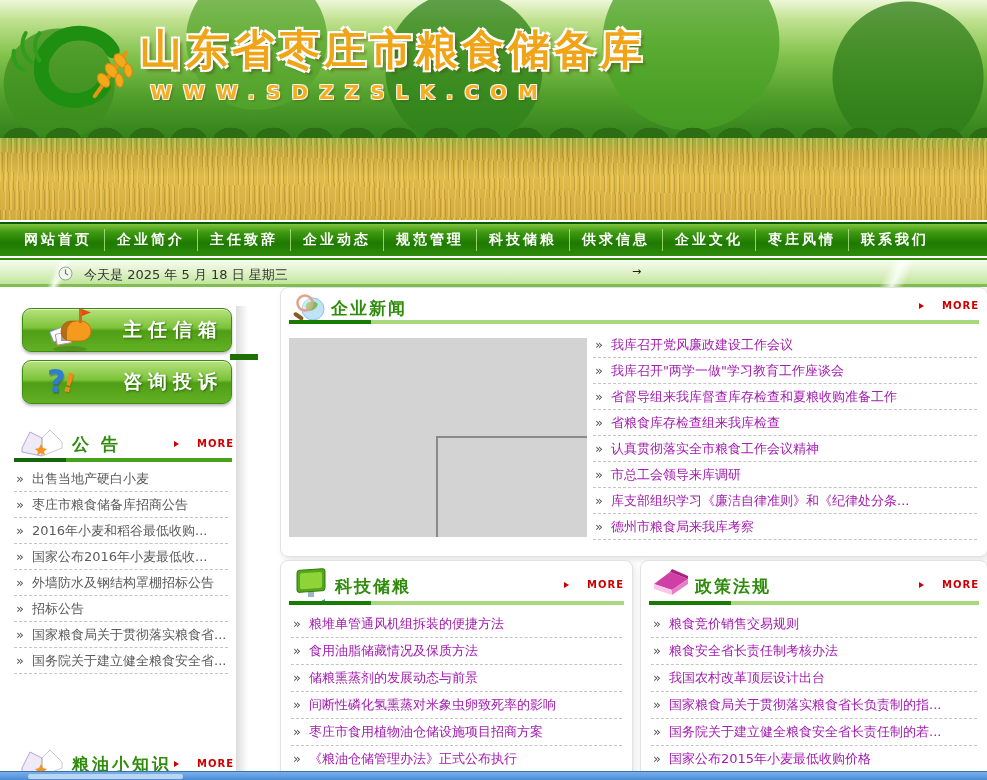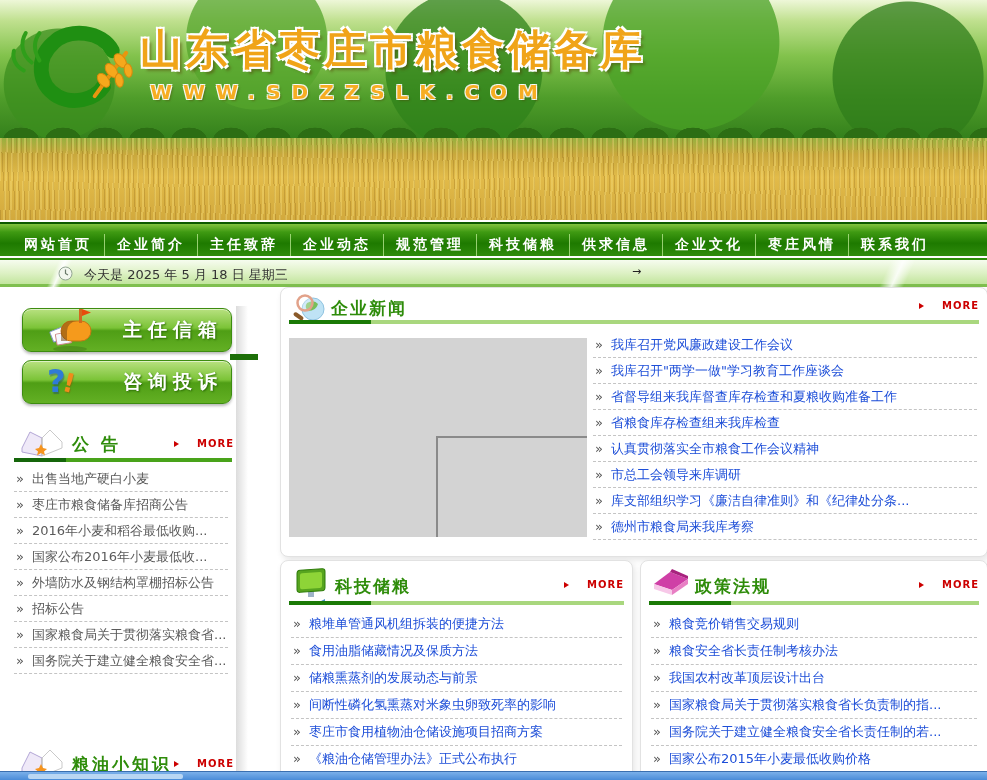"网站首页" .navbar { align-items: flex-end -> center }
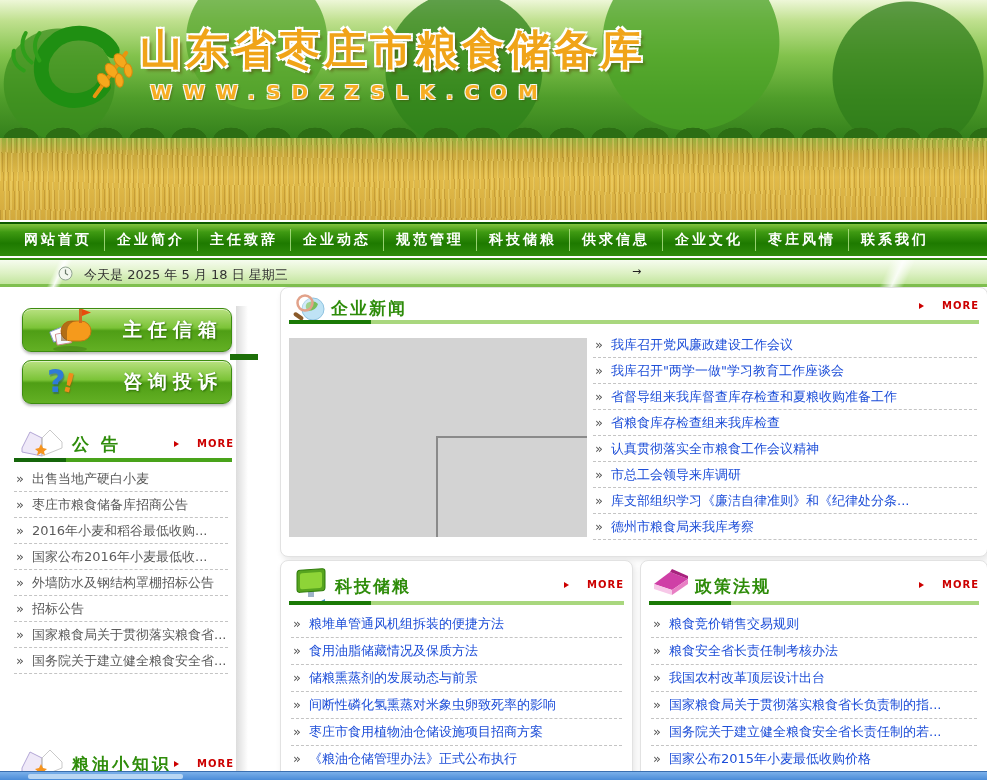"我库召开党风廉政建设工作会议" .linklist li { color: #1d4ed8 -> #a21caf }
